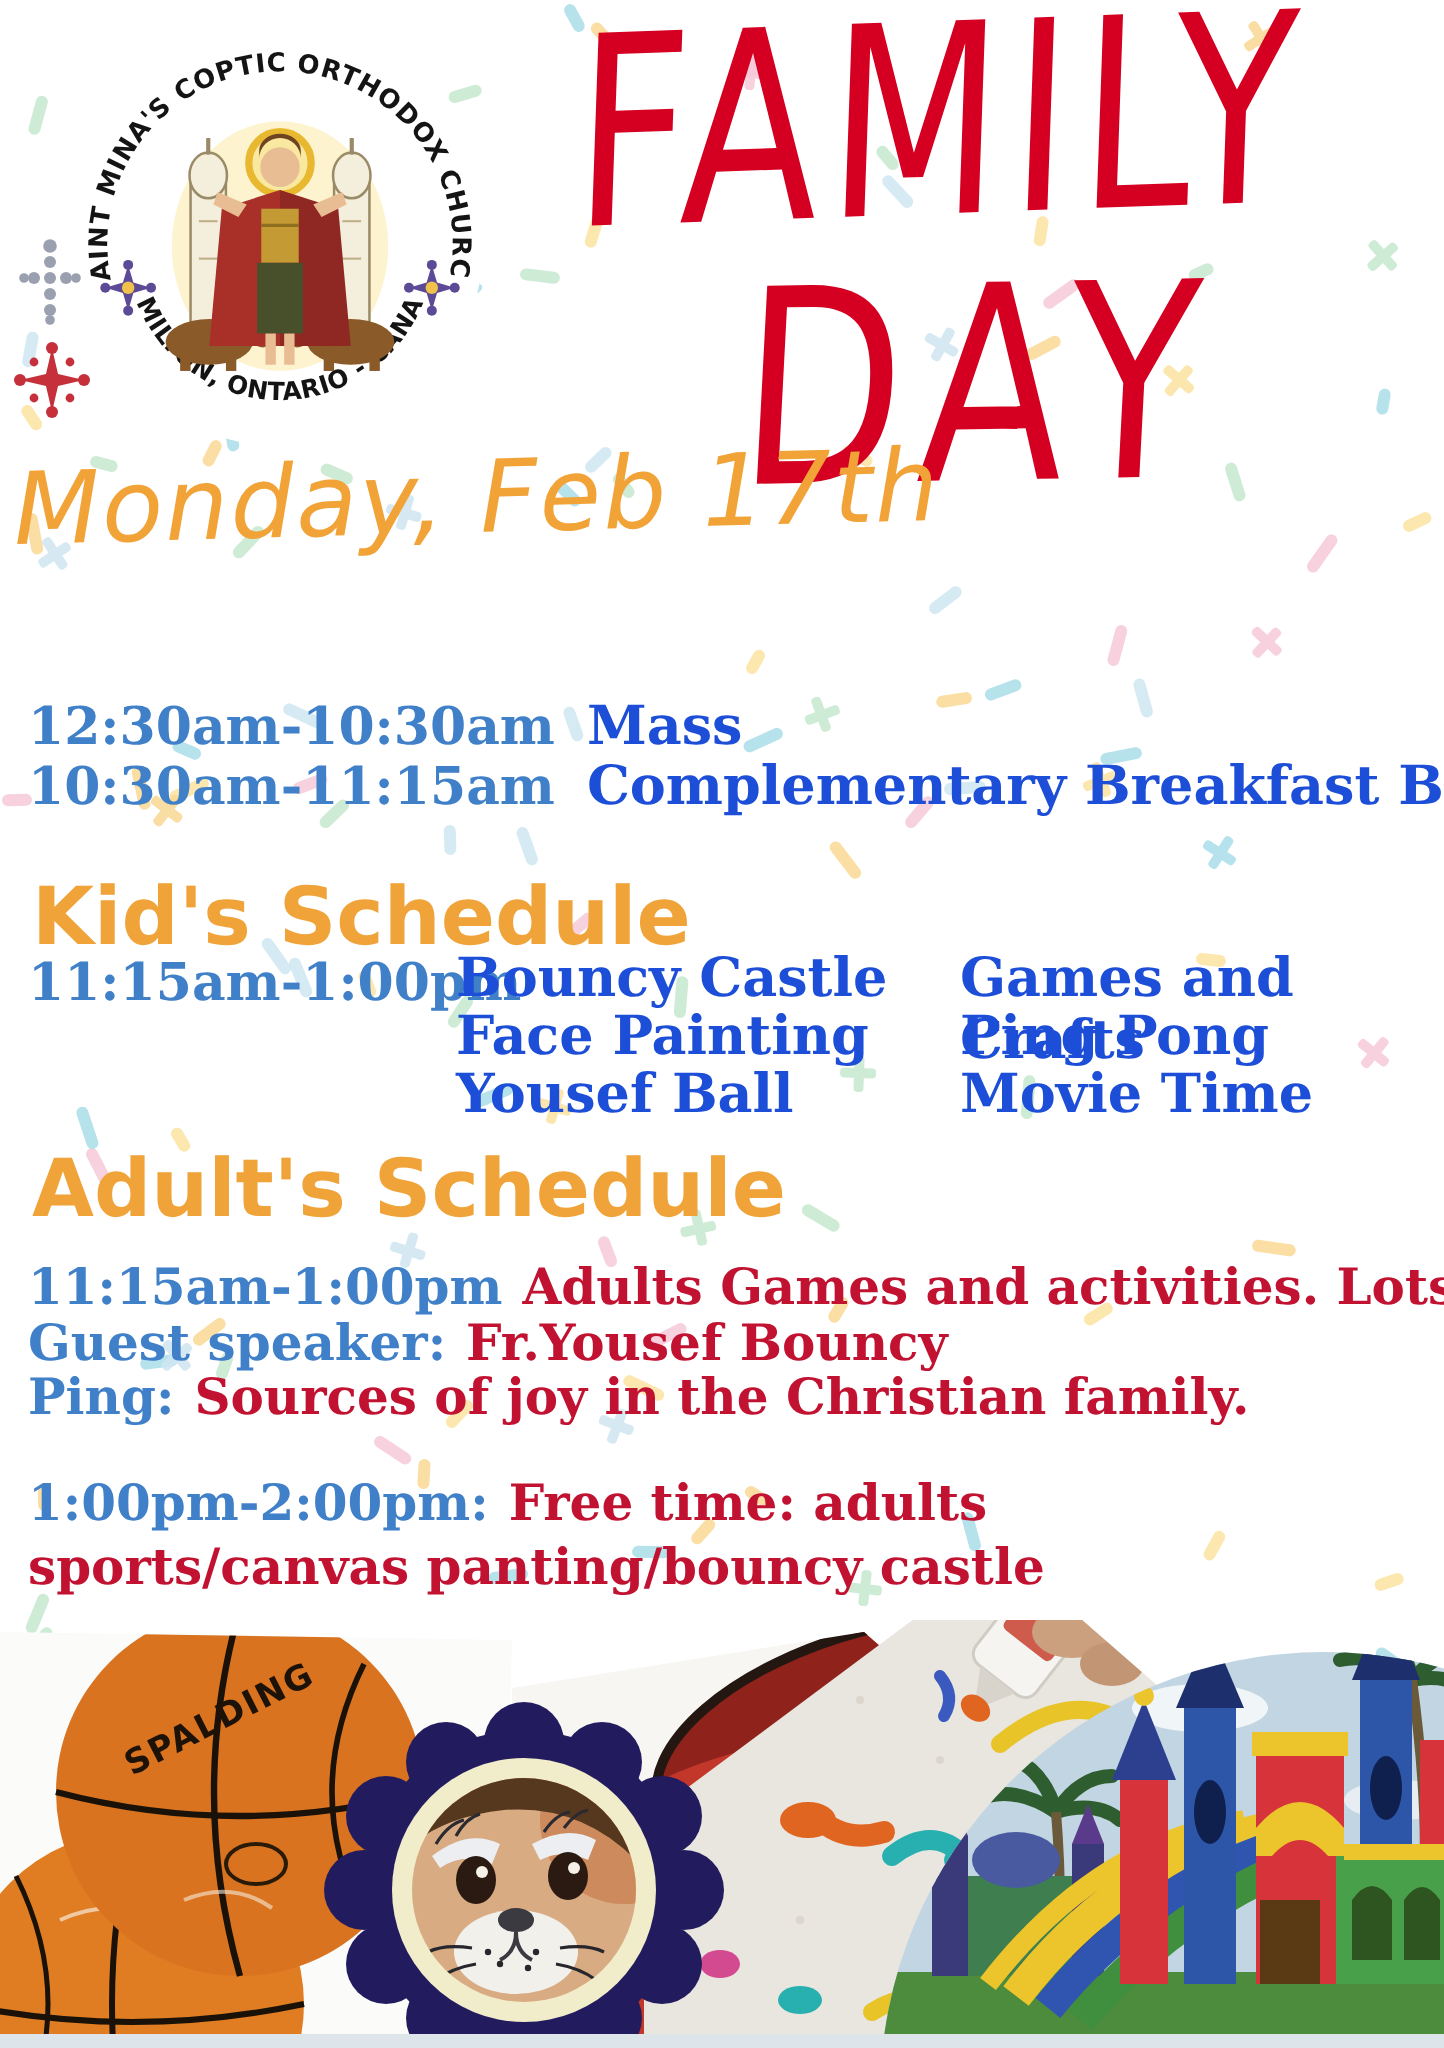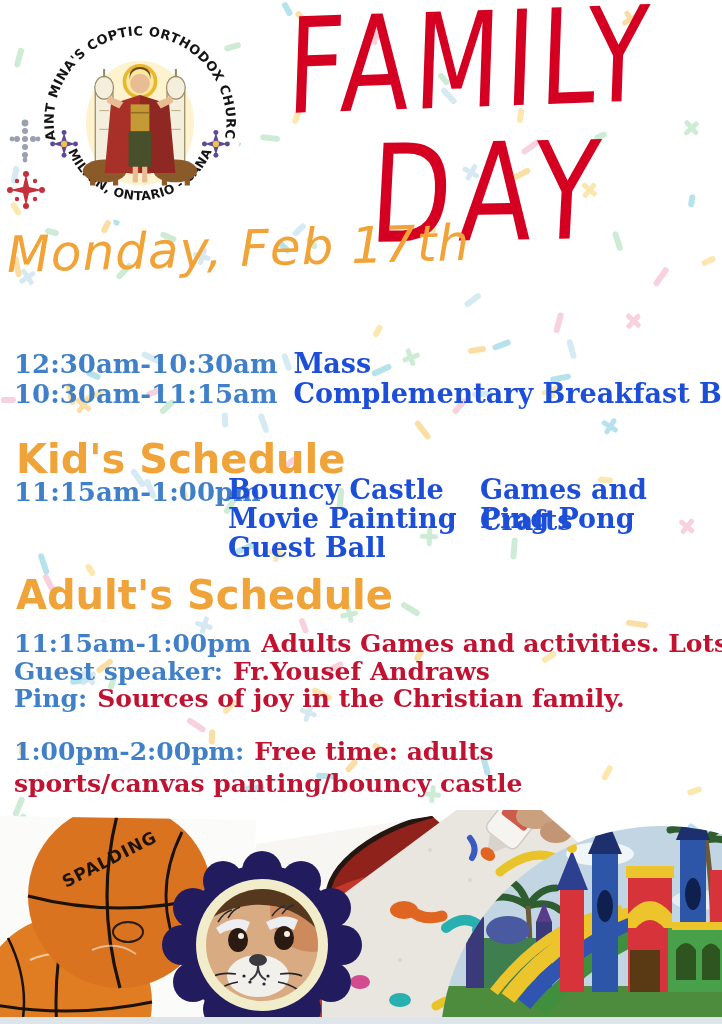"Movie Painting" div.t-red { text: Movie -> Face }
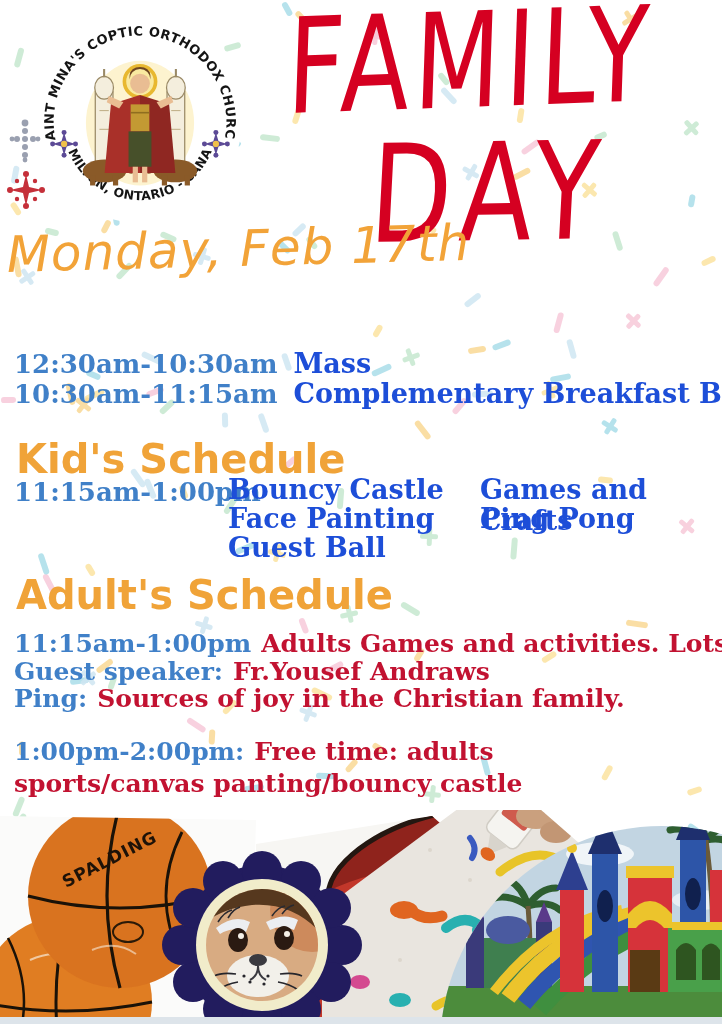"Guest Ball" div.t-red { text: Guest -> Yousef }
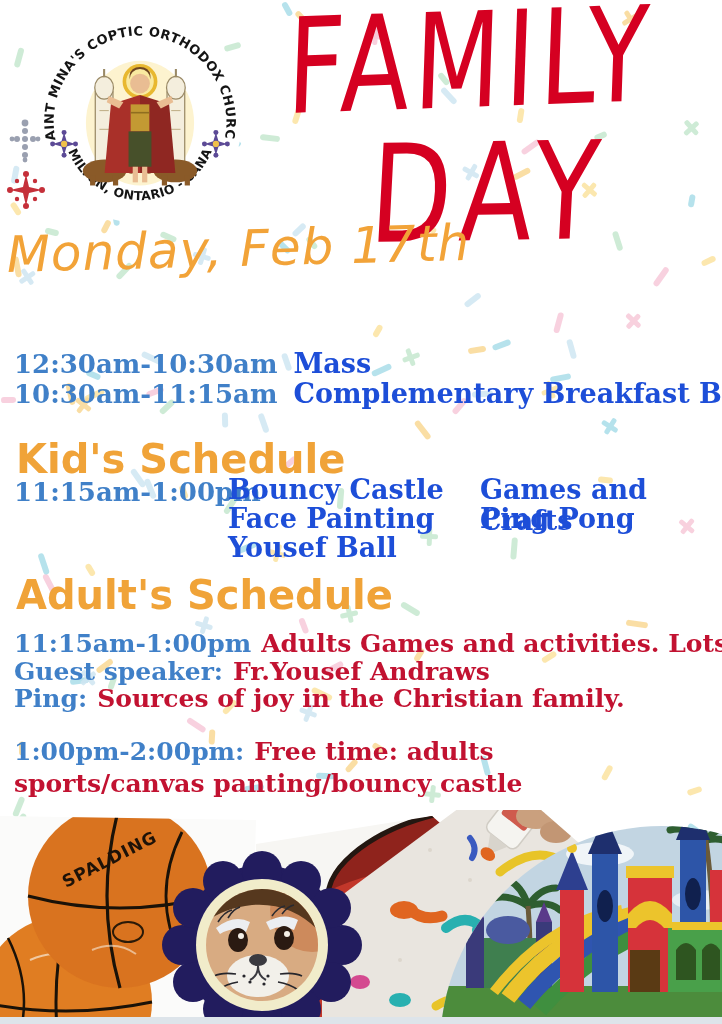"Movie Time" div.t-red { html: none -> <div>Movie Time</div> }
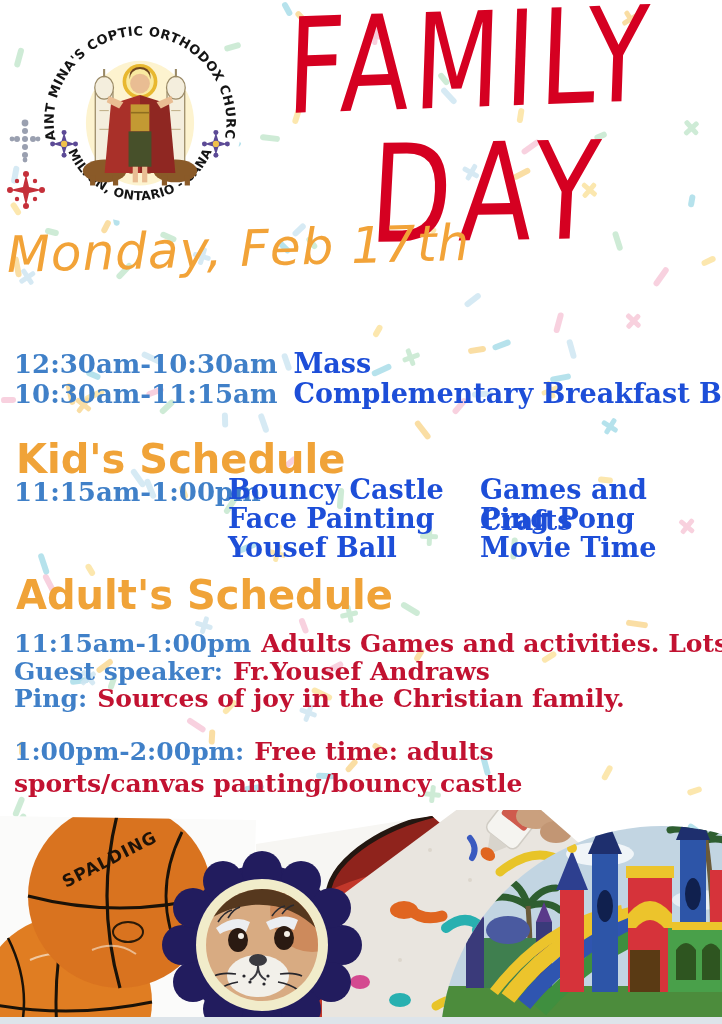"Fr.Yousef Andraws" span.t-red-sm { text: Andraws -> Bouncy }
